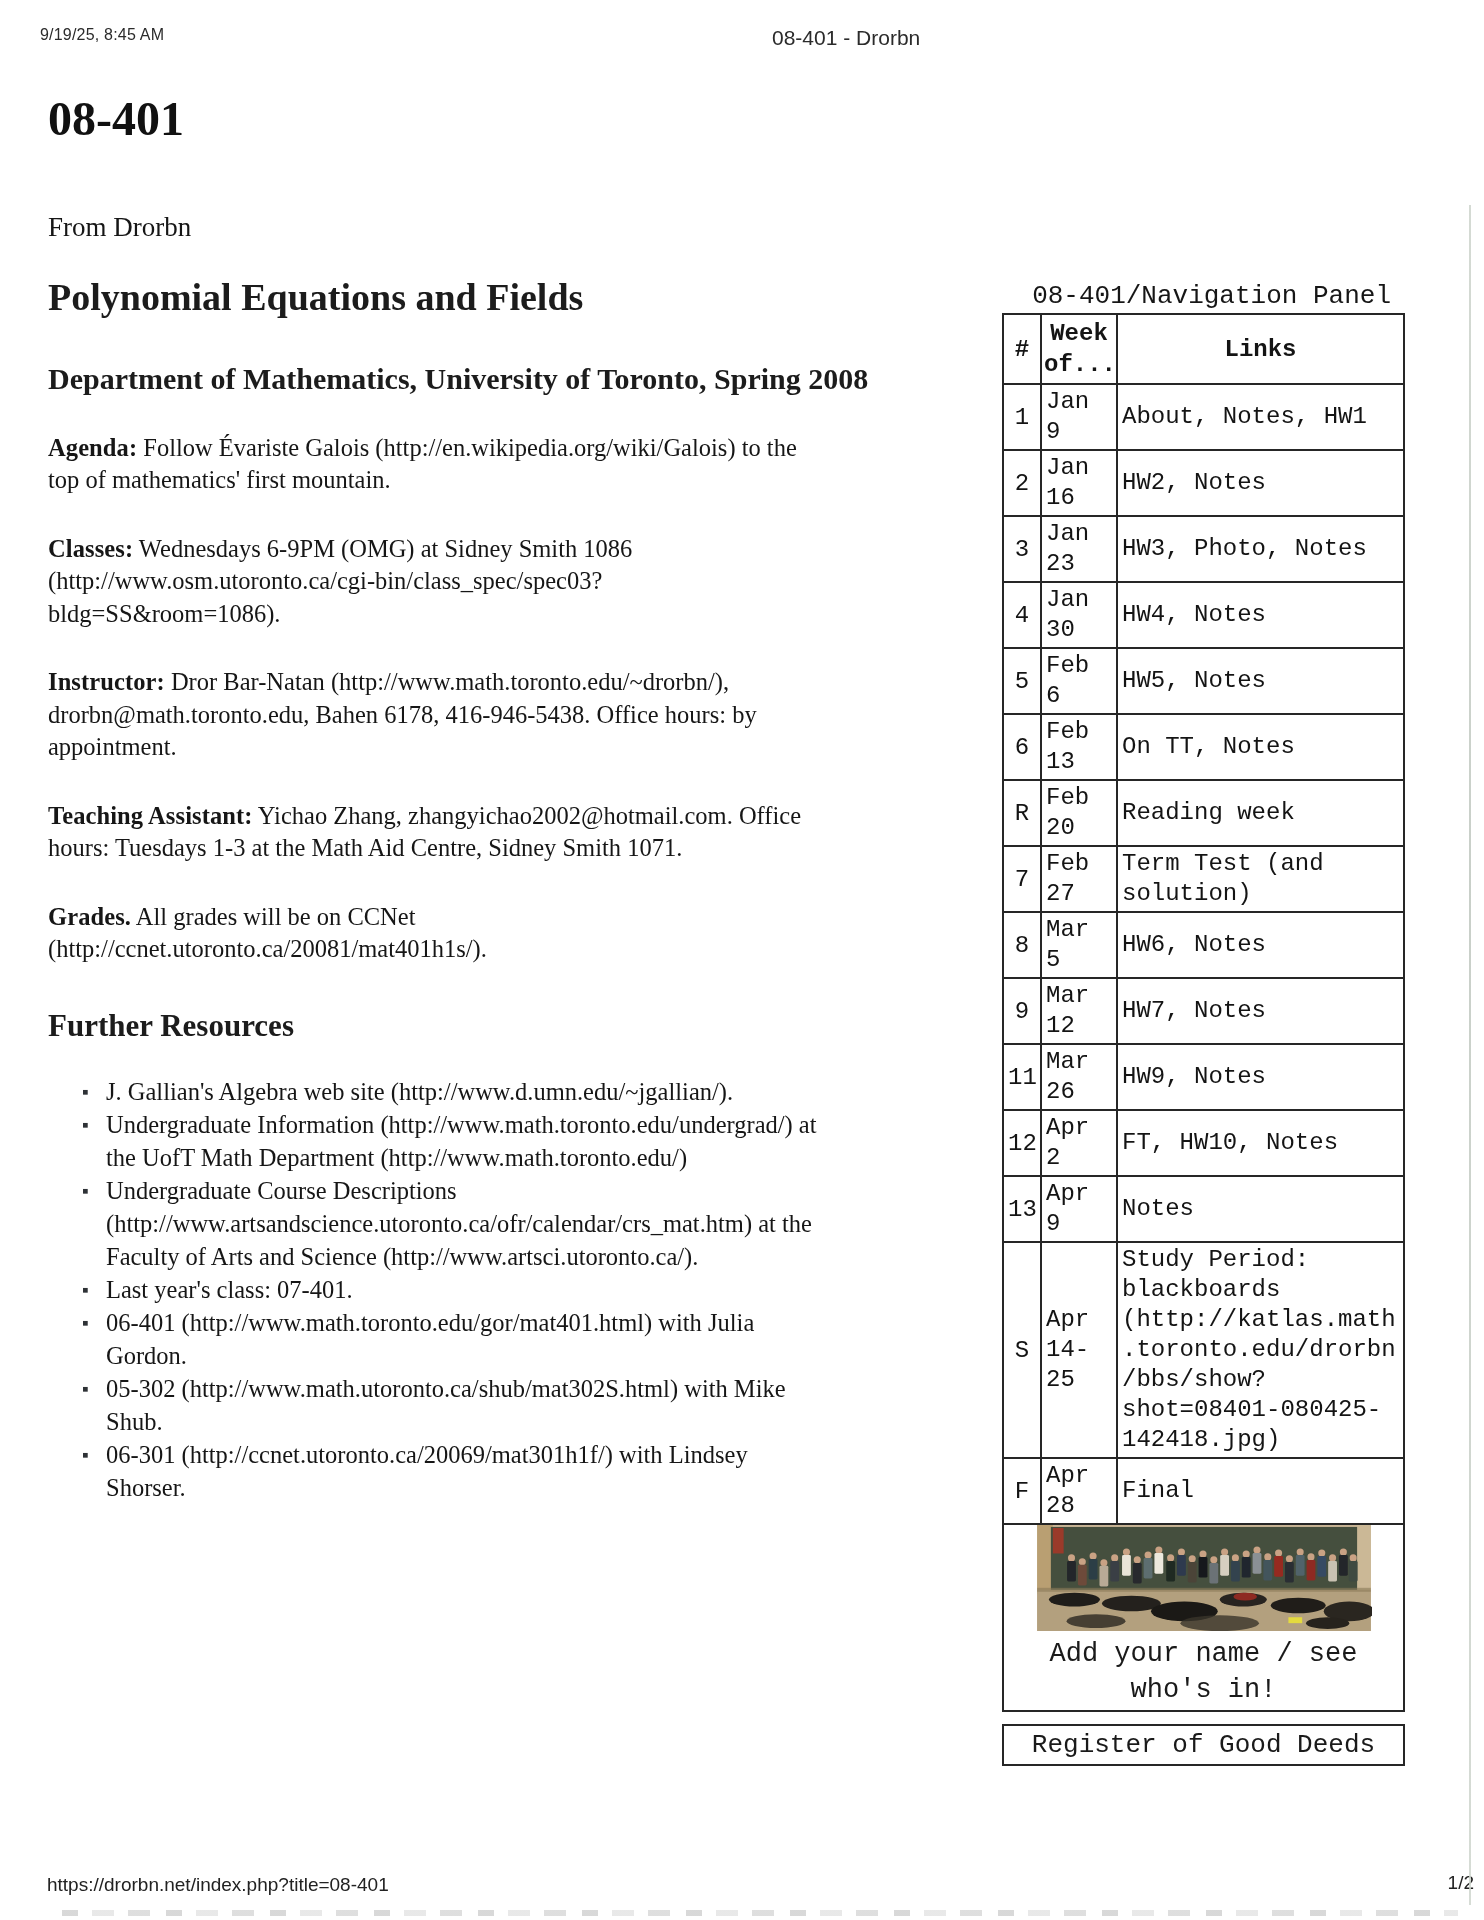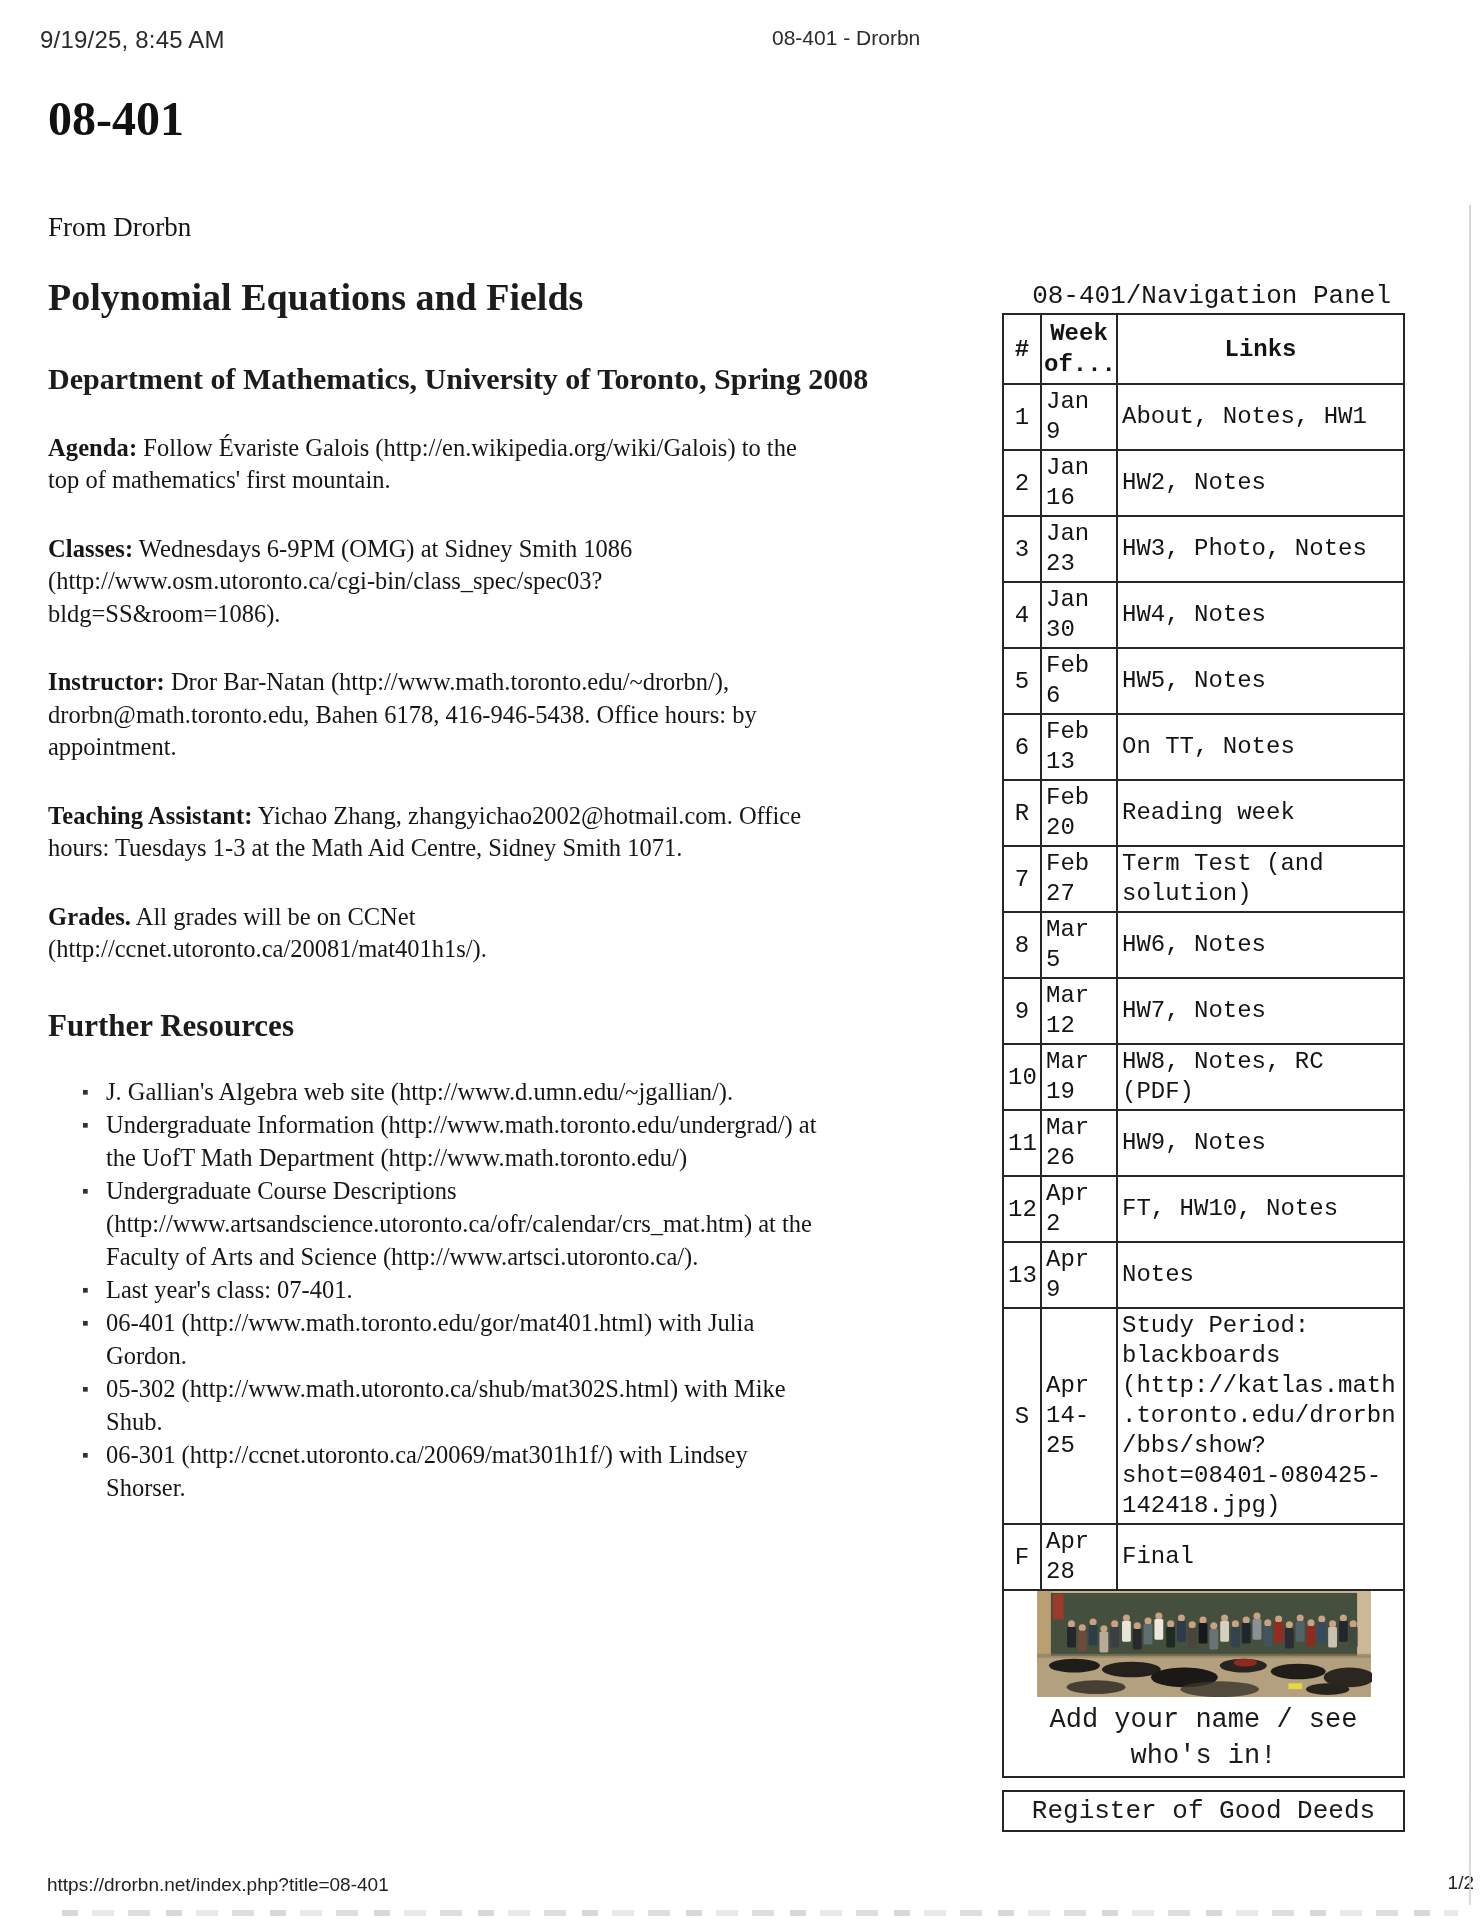"9/19/25, 8:45 AM" .print-date { font-size: 24px -> 16px }
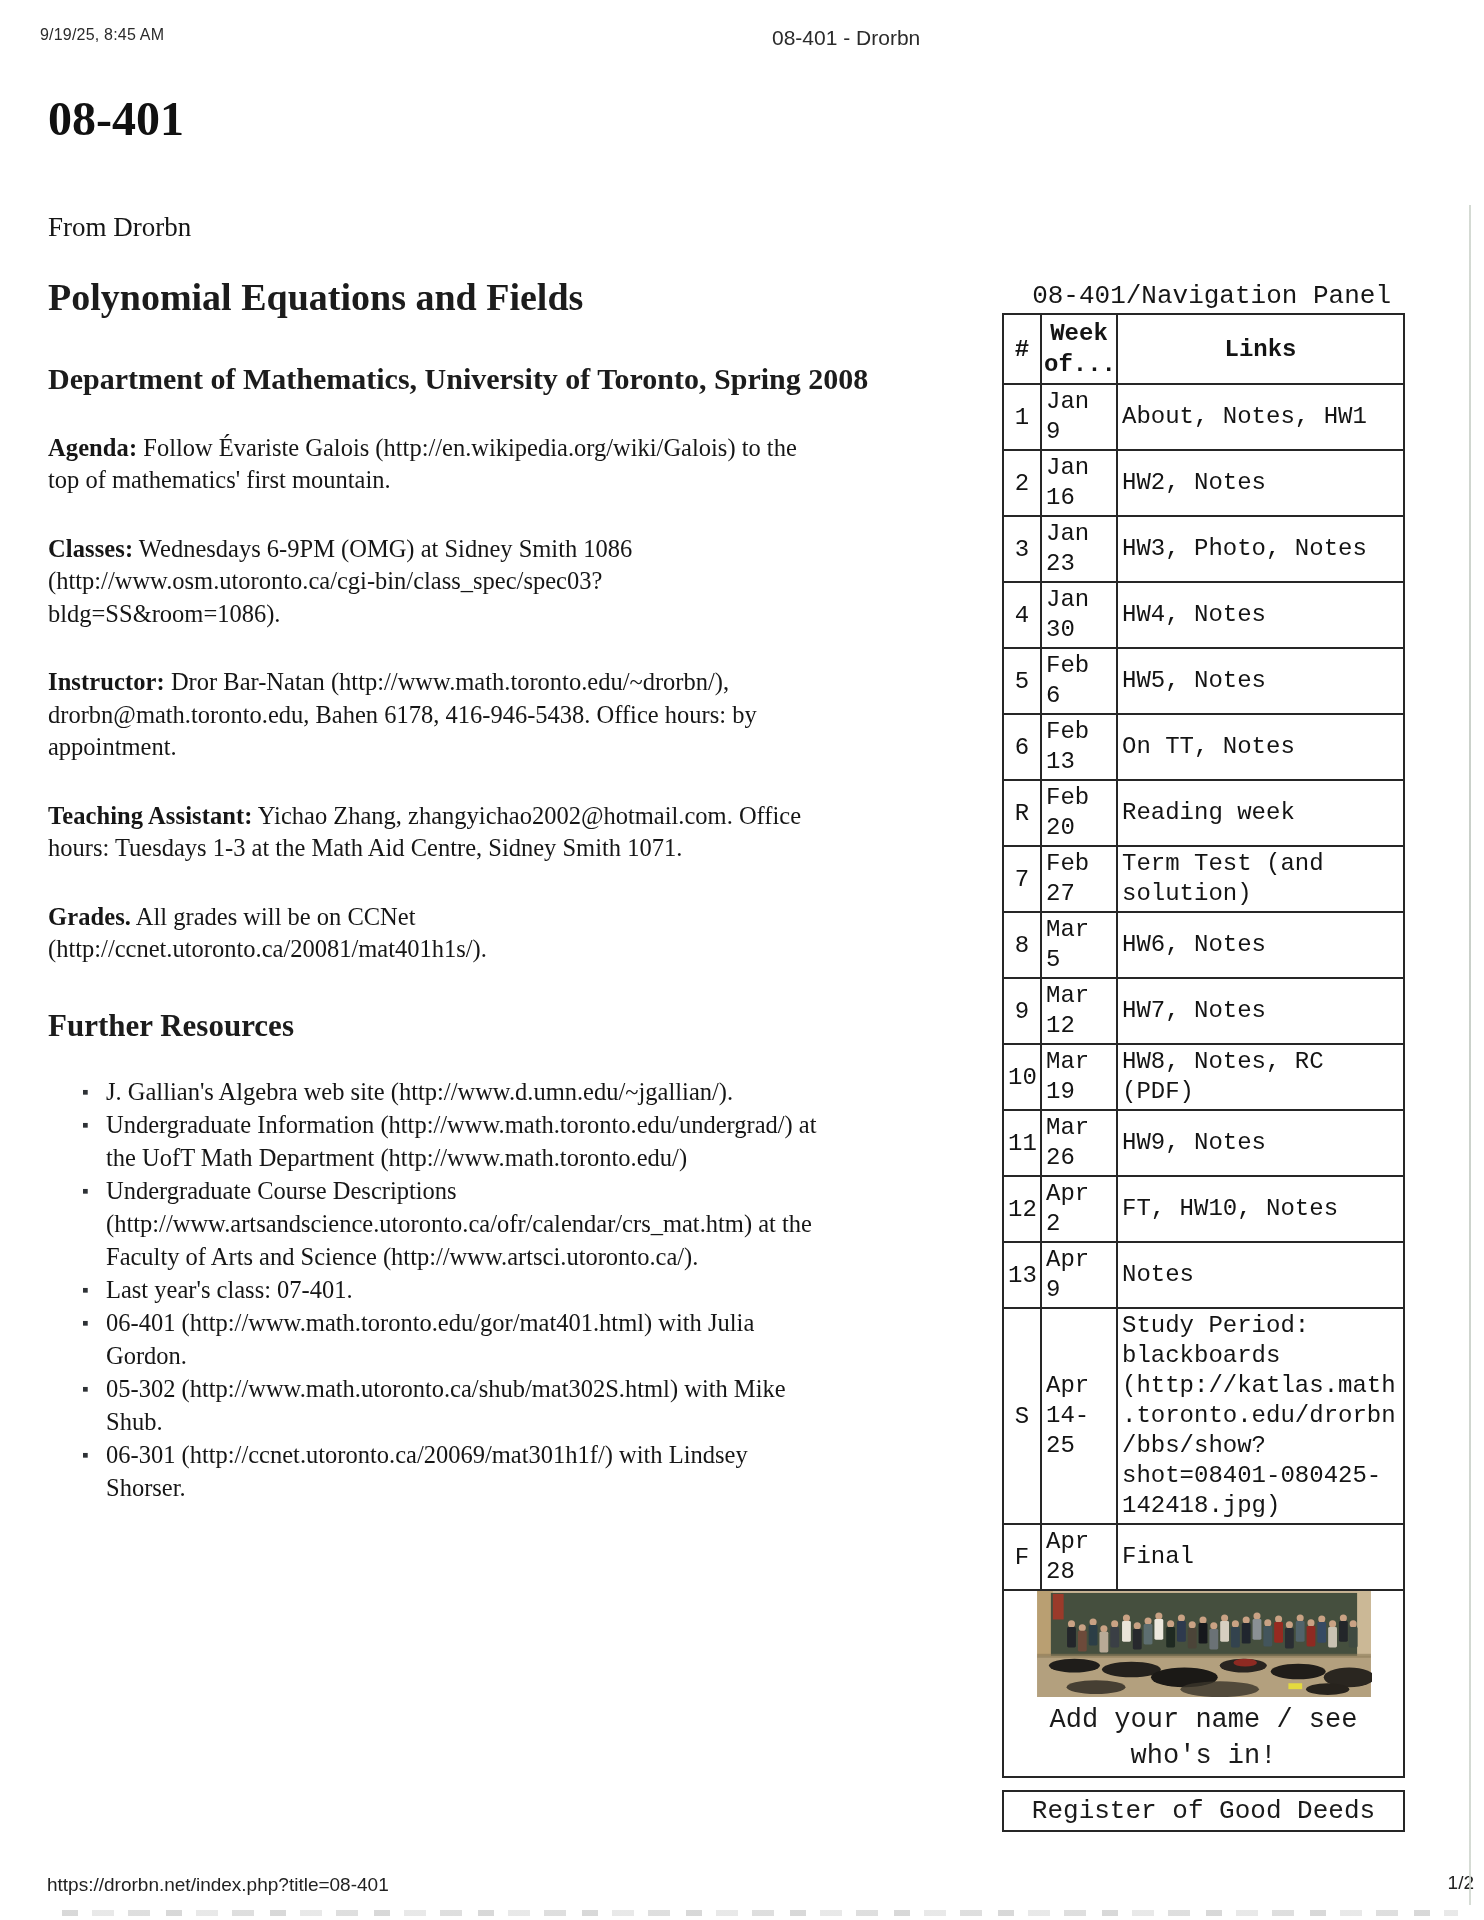"10" tr { html: <tr> <td>10</td> <td>Mar 19</td> <td>HW8, Notes, RC (PDF)</td> </tr> -> none }
